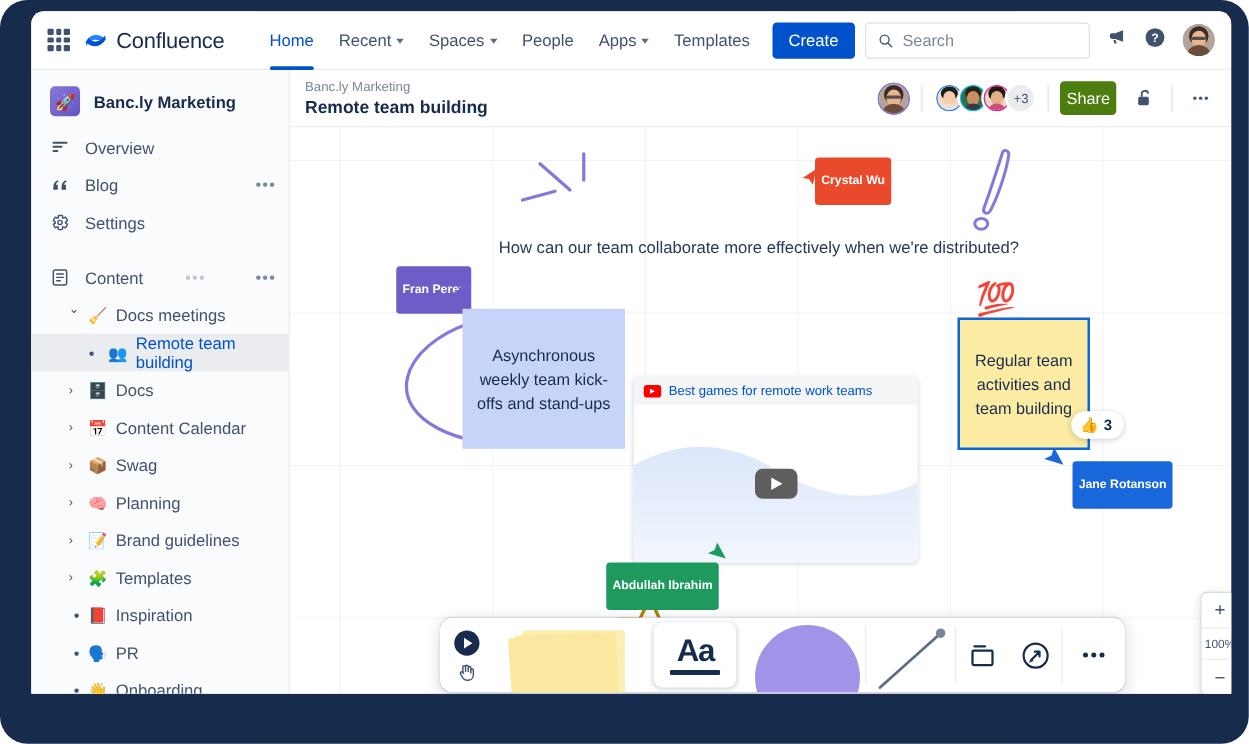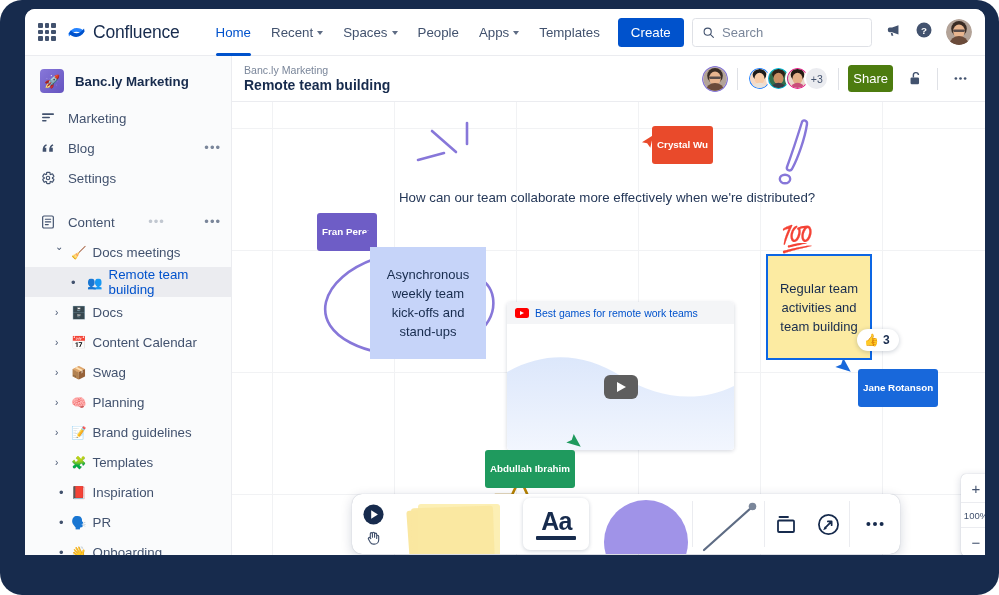"Marketing" span.lbl { text: Marketing -> Overview }
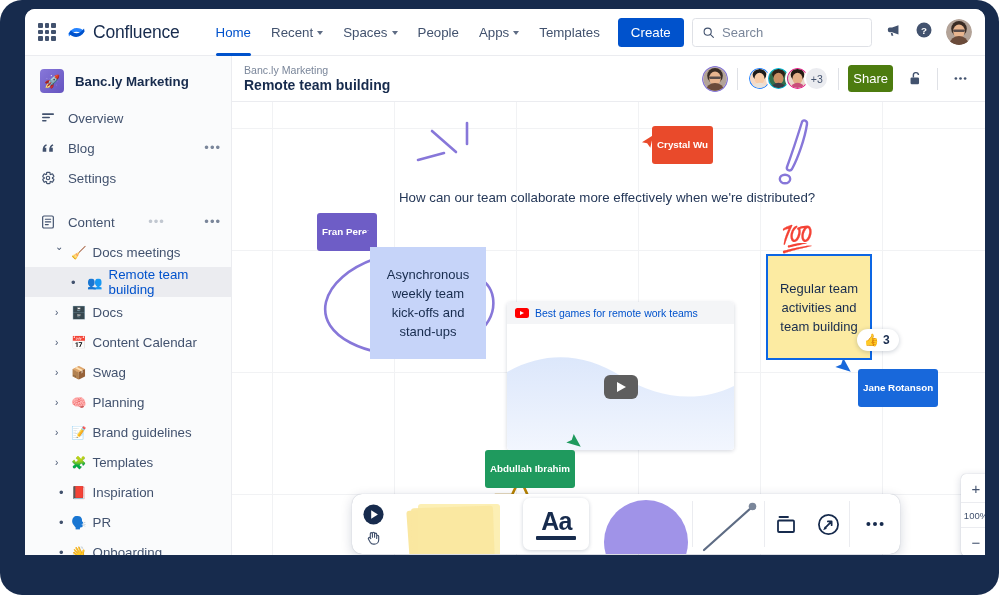"Asynchronous weekly team kick-offs and" div.sticky { width: 116px -> 130px }
